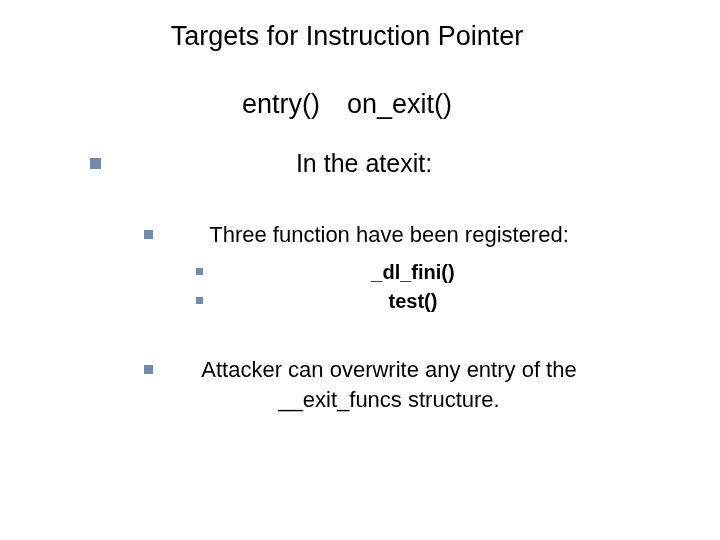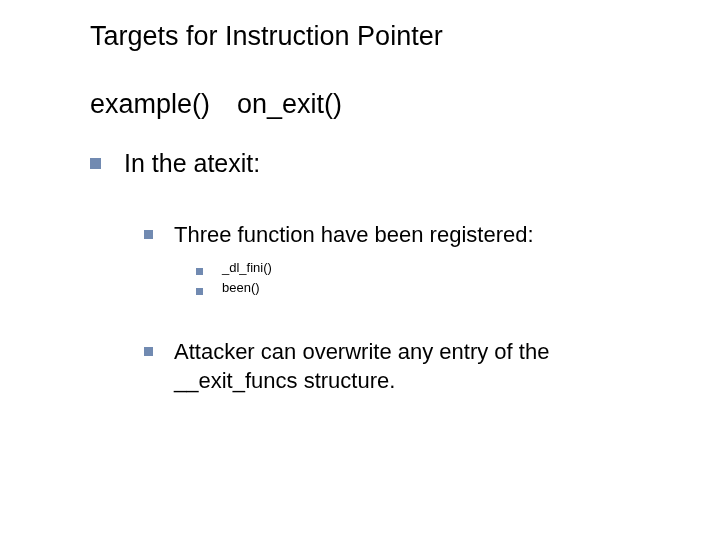"Targets for Instruction Pointer" .slide { text-align: none -> center }
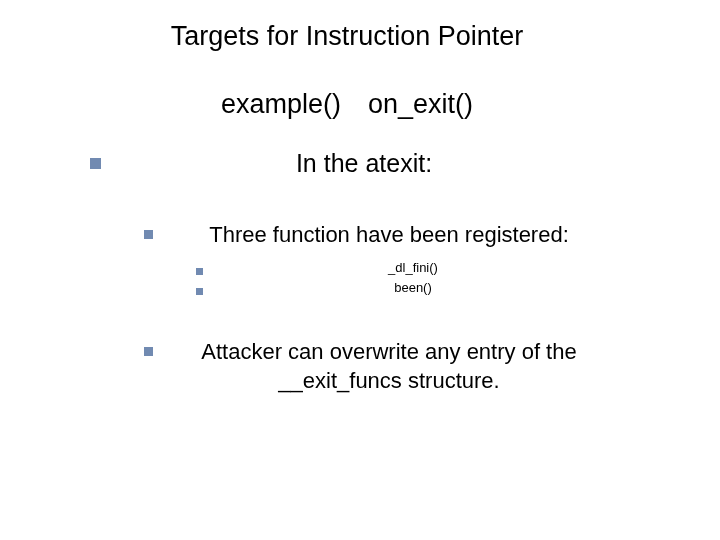"example() on_exit()" span { text: example -> entry }
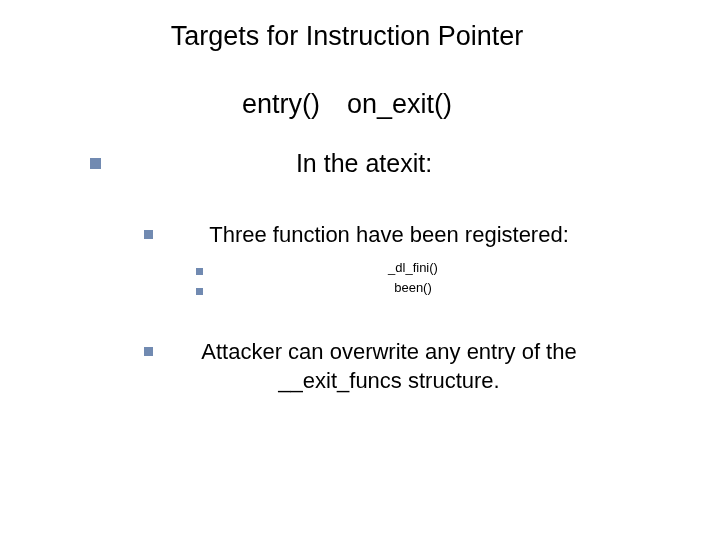"_dl_fini()" .lvl3 > li { font-size: 13px -> 20px; font-weight: none -> bold }
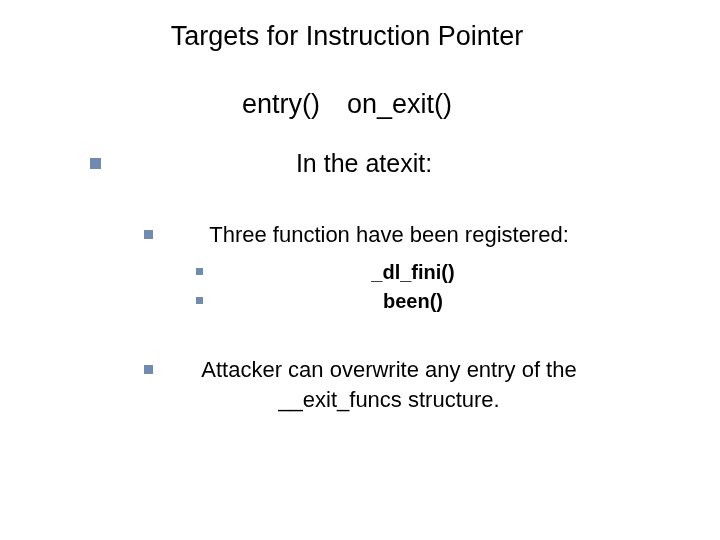"been()" span { text: been -> test }
